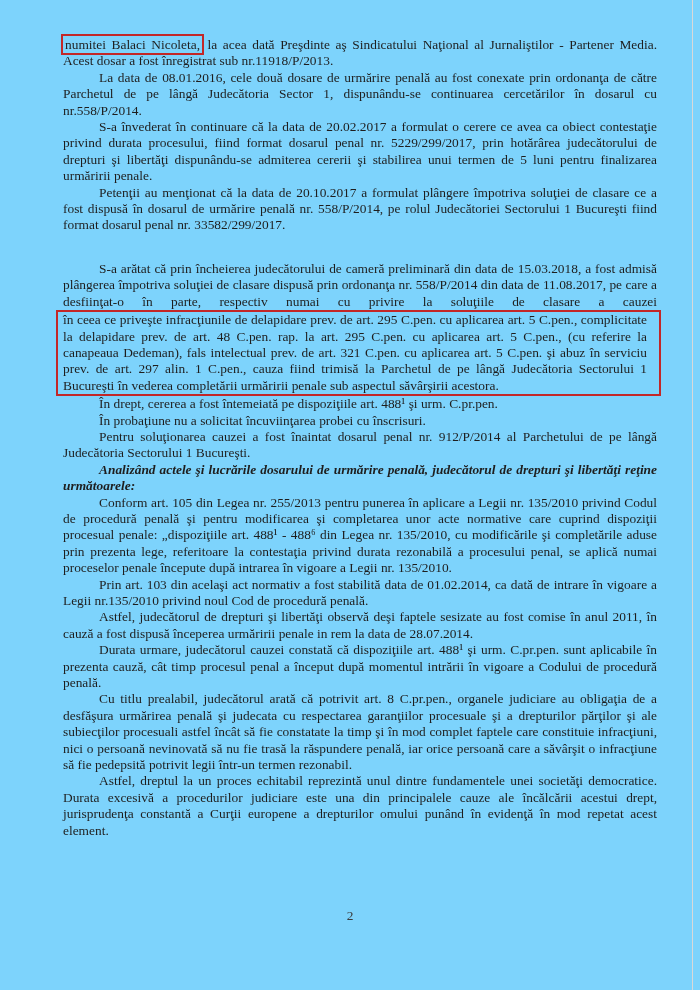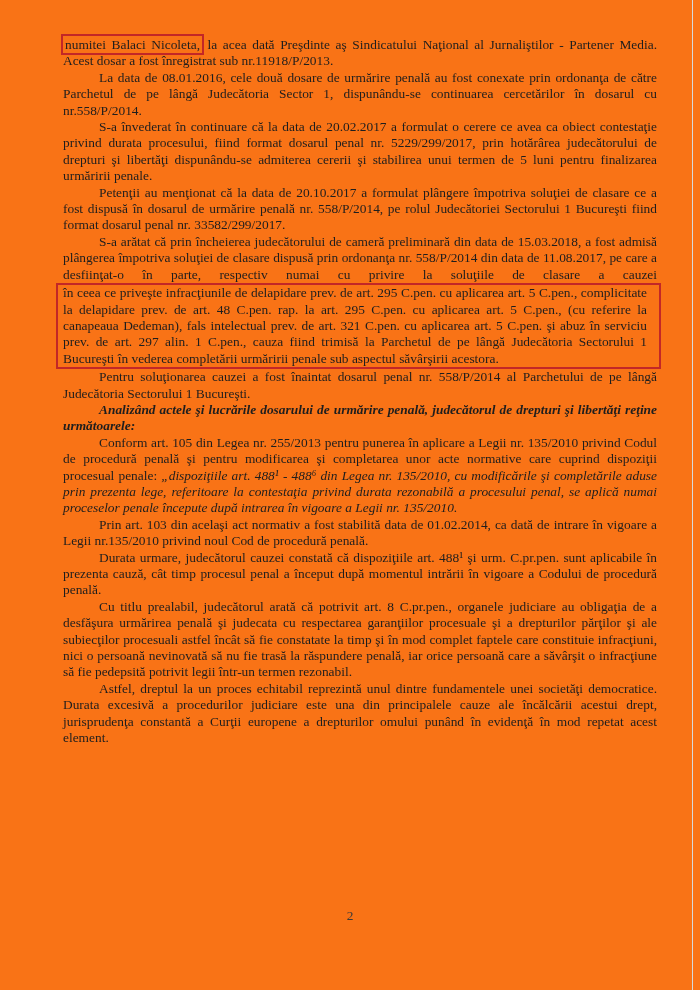"numitei Balaci Nicoleta, la acea" .page { background: #f97316 -> #7dd3fc }
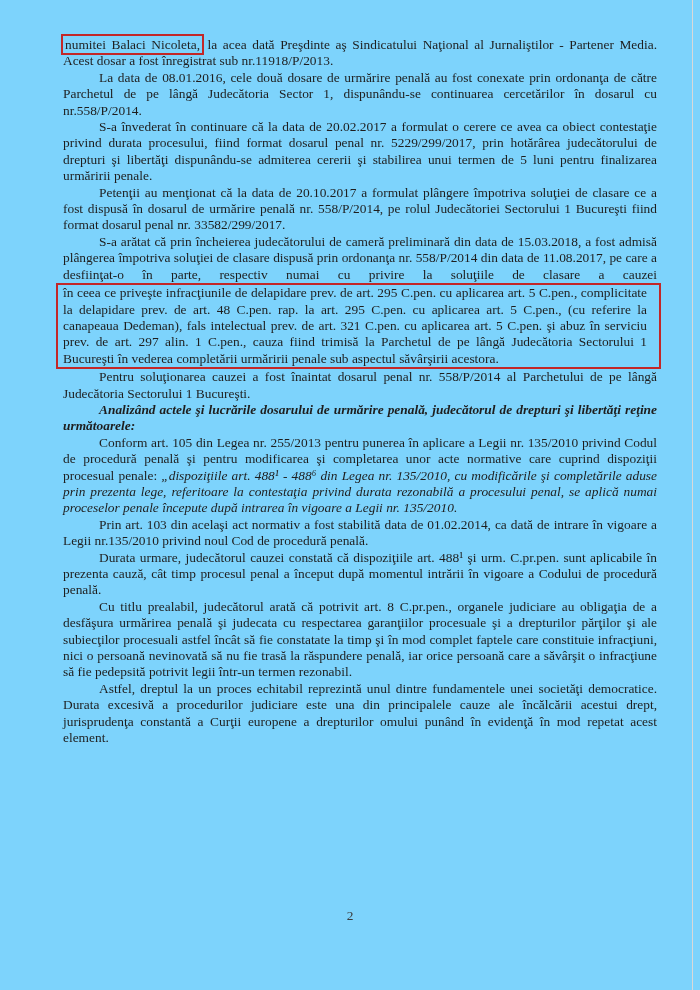"S-a arătat că prin încheierea" .para.fj { margin-top: none -> 27px }
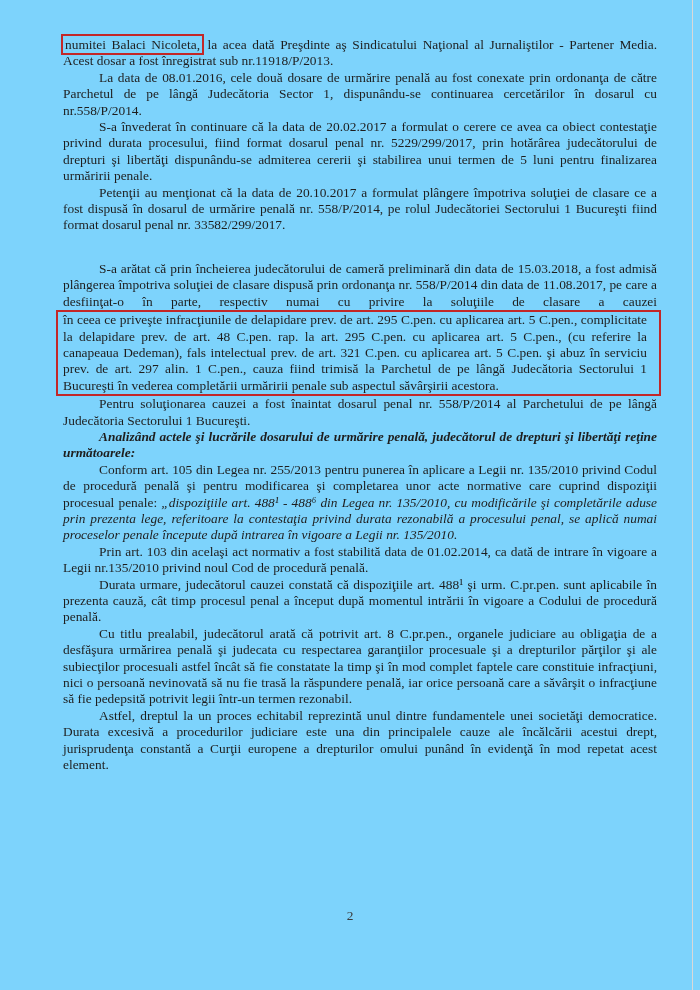"În drept, cererea a fost" p.para { html: none -> <p><span>În drept, cererea a fost întemeiată pe dispoziţiile art. 488¹ şi urm. C.pr.pen.</span></p> }
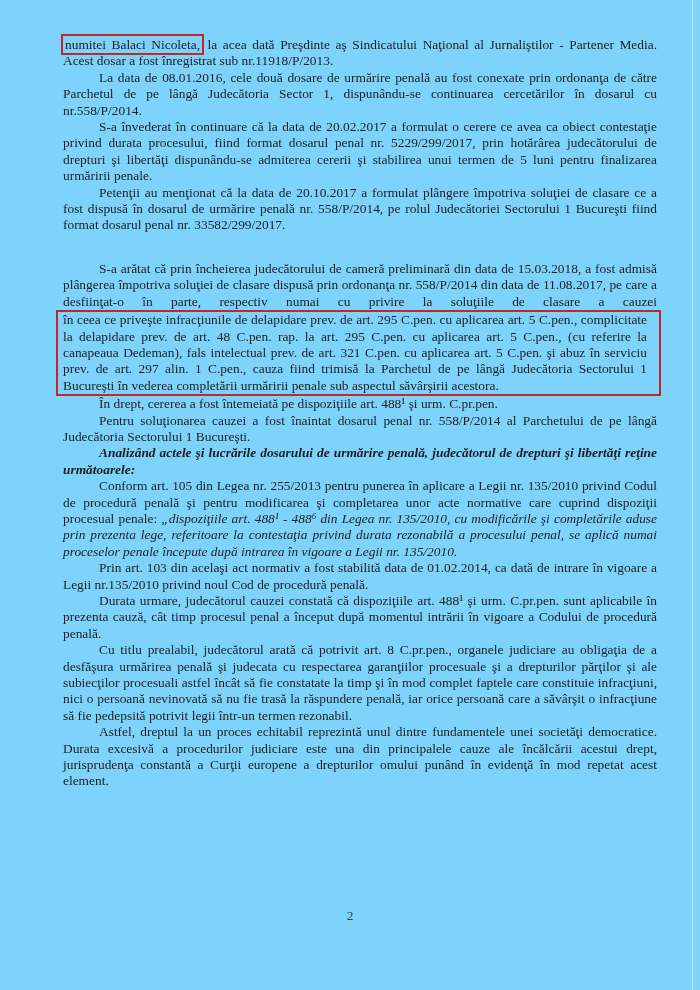"În probaţiune nu a solicitat" p.para { html: none -> <p><span>În probaţiune nu a solicitat încuviinţarea probei cu înscrisuri.</span></p> }
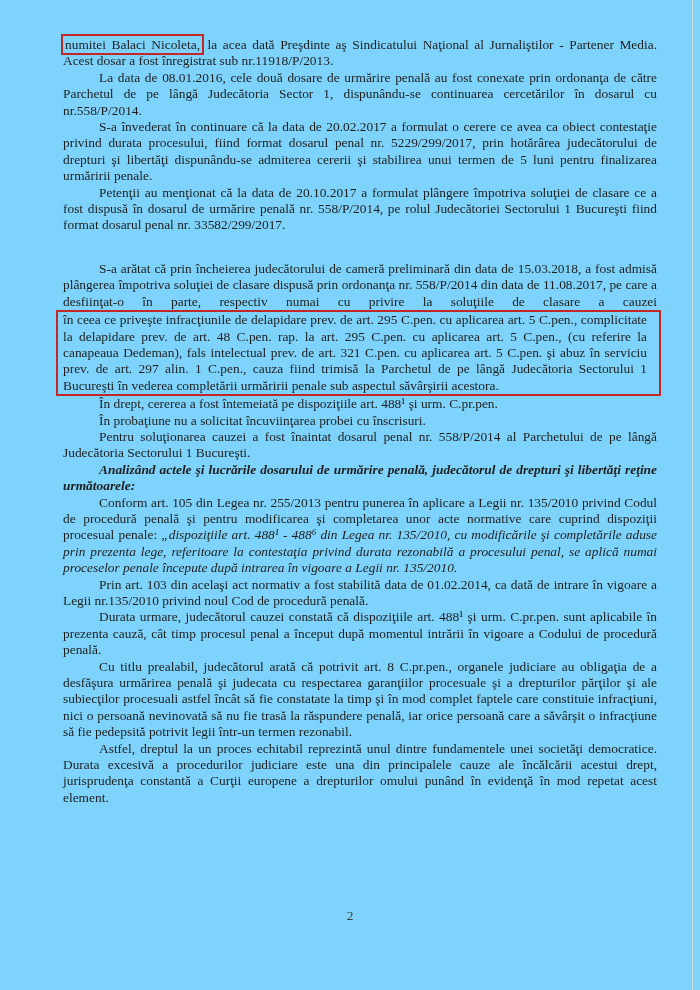"Pentru soluţionarea cauzei a fost" span { text: 558/P/2014 -> 912/P/2014 }
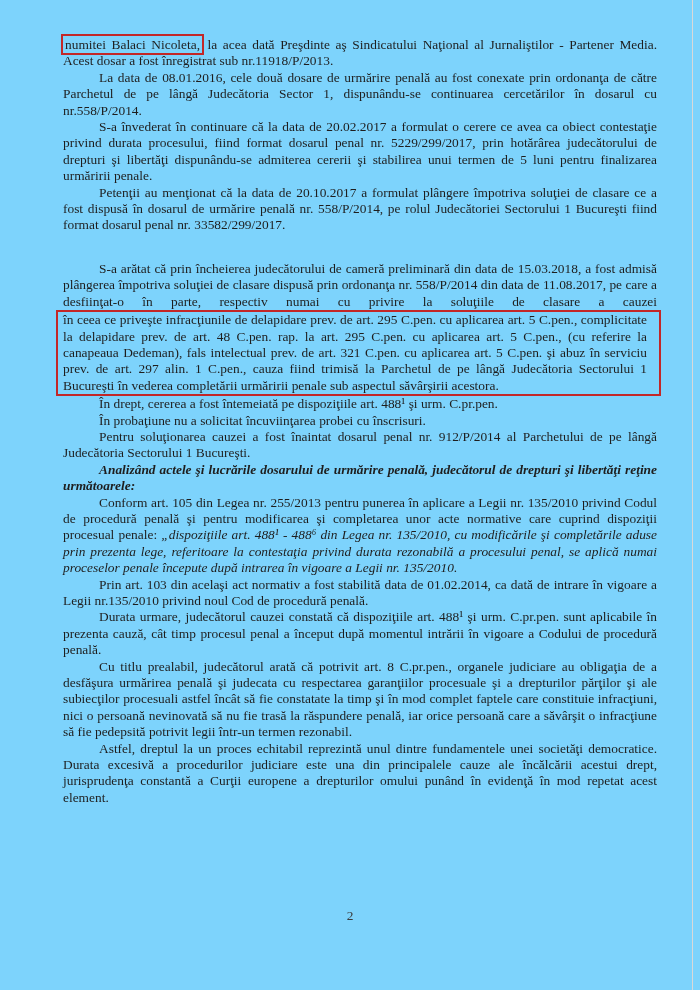"„dispoziţiile art. 488¹ - 488⁶" .it { font-style: italic -> none }
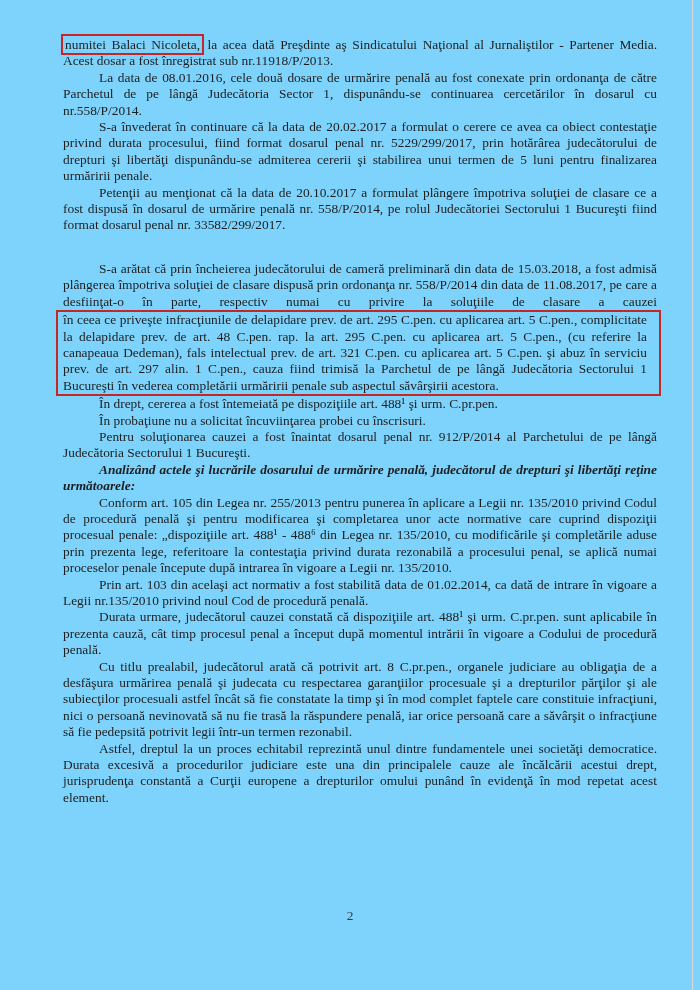"Astfel, judecătorul de drepturi şi" p.para { html: none -> <p><span>Astfel, judecătorul de drepturi şi libertăţi observă deşi faptele sesizate au fost comise în anul 2011, în cauză a fost dispusă începerea urmăririi penale in rem la data de 28.07.2014.</span></p> }
